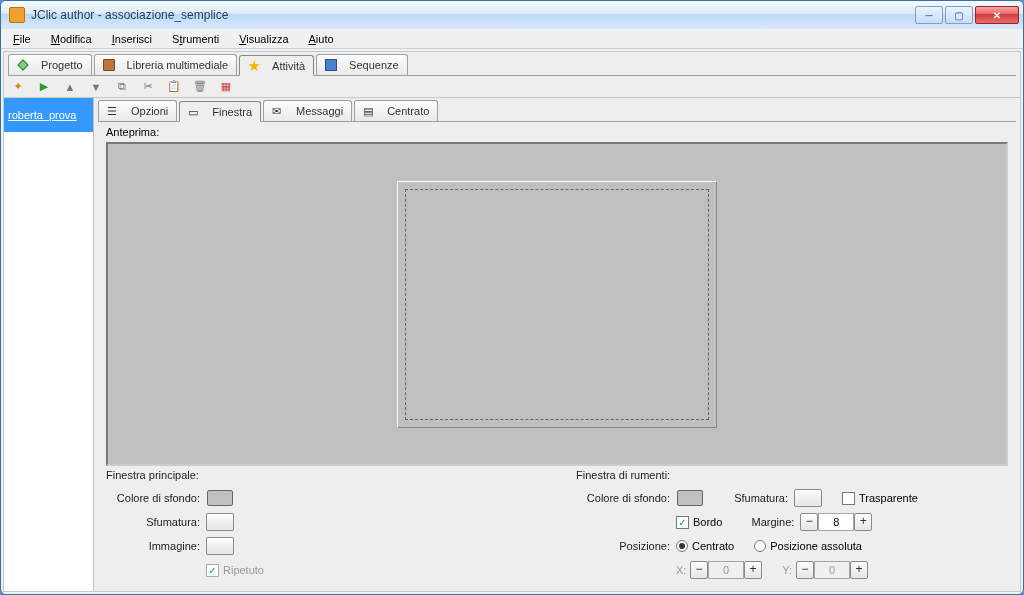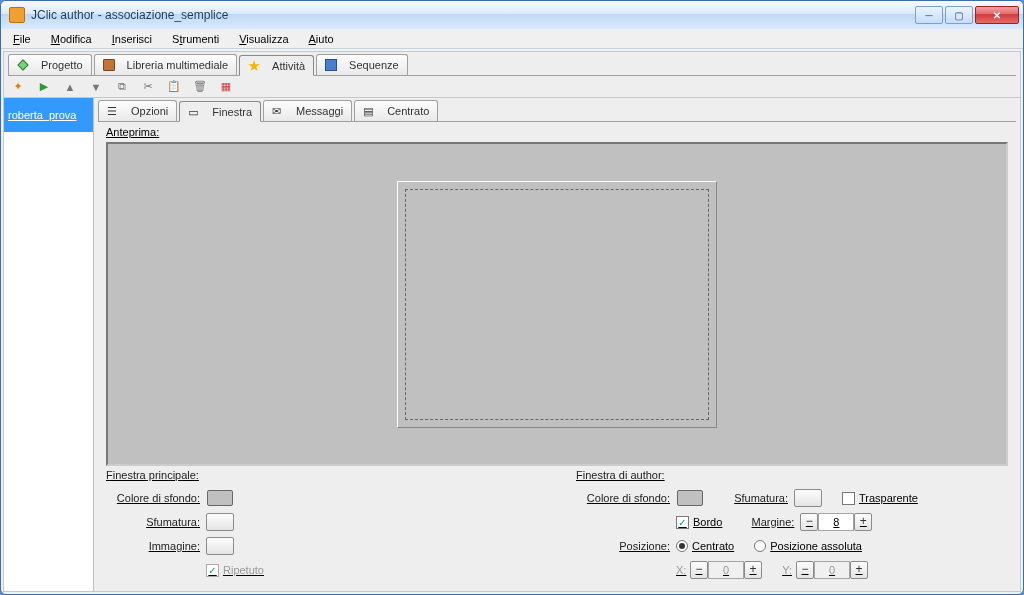"Anteprima:" .body { text-decoration: underline -> none }
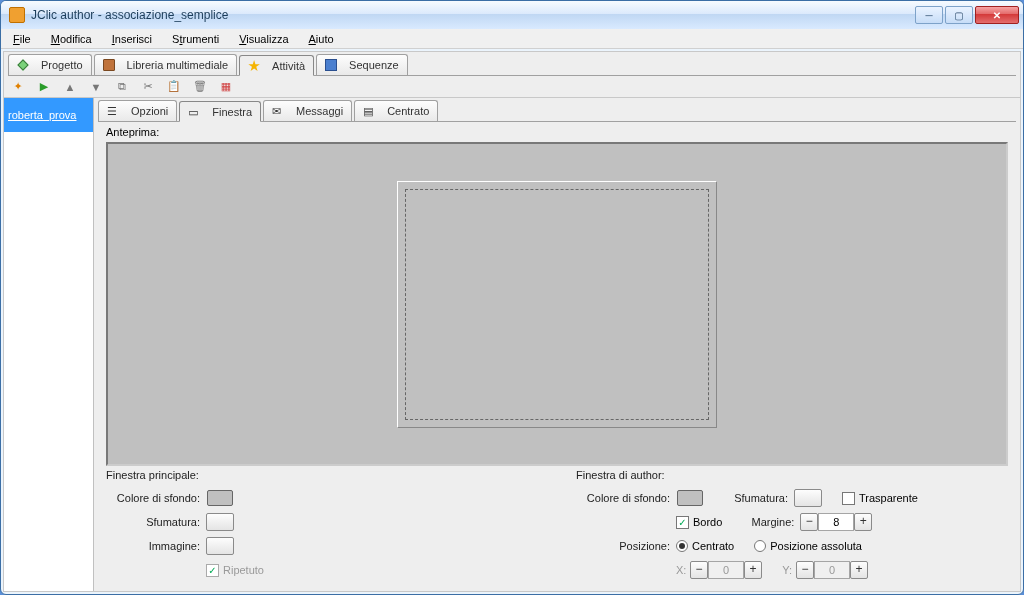"Finestra di author:" div.ptitle { text: author -> rumenti }
